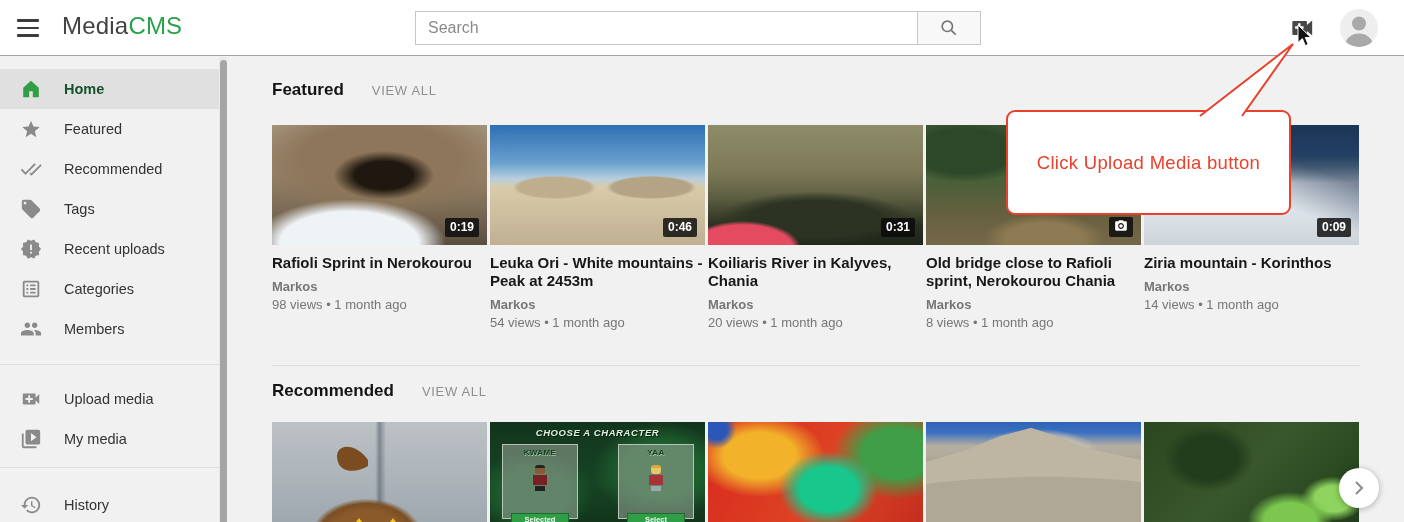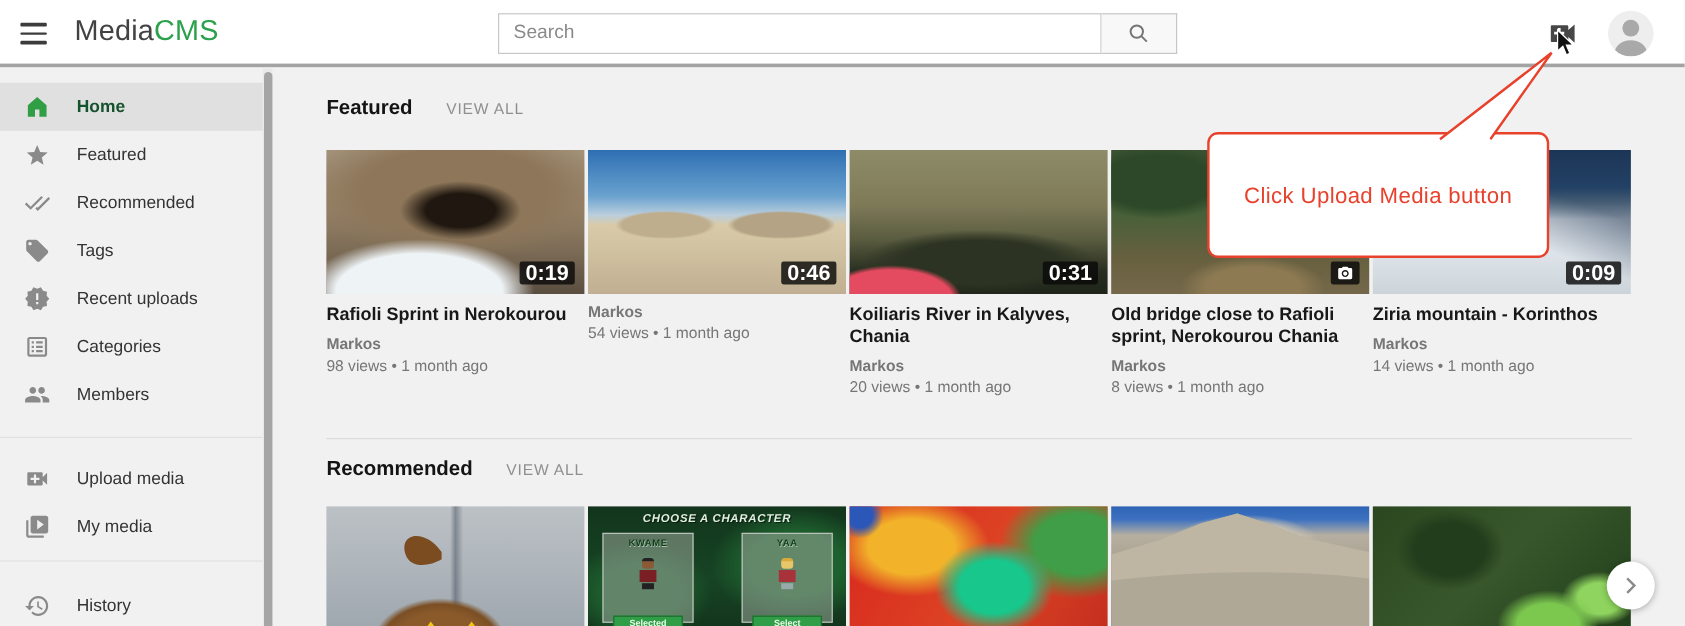"MediaCMS" .topbar { border-bottom: 3px solid #a3a3a3 -> 1px solid #a3a3a3 }
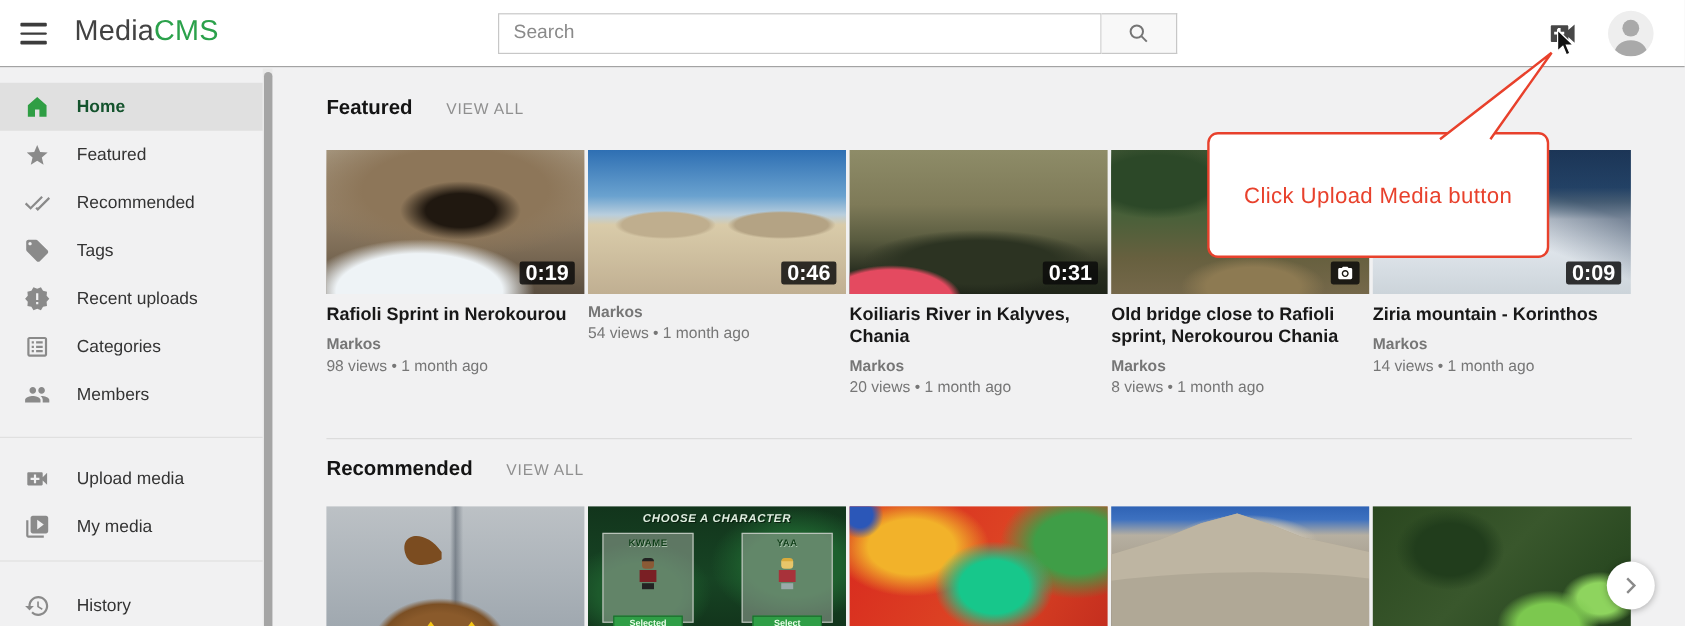"0:19" .dur { font-size: 18px -> 12px }
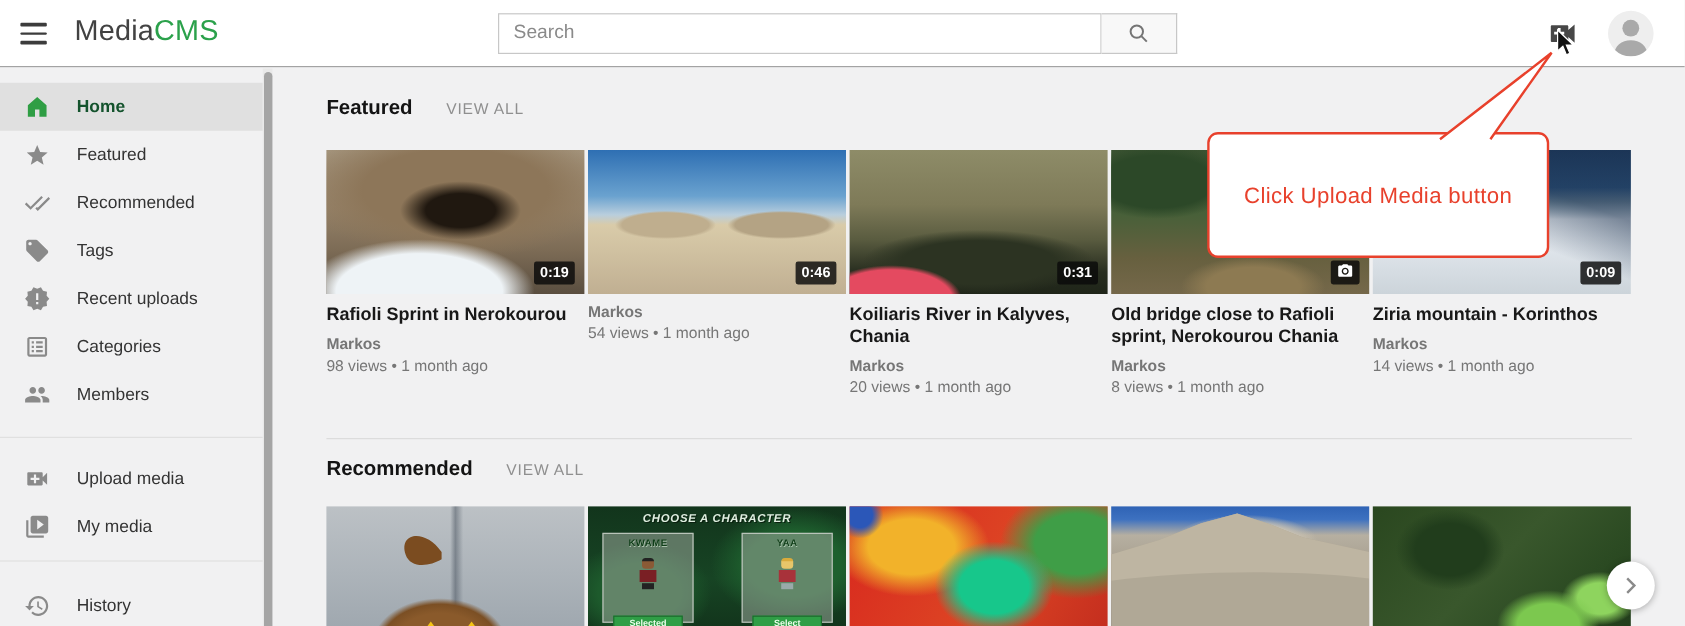"Leuka Ori - White mountains" div.c-title { html: none -> <div>Leuka Ori - White mountains - Peak at 2453m</div> }
